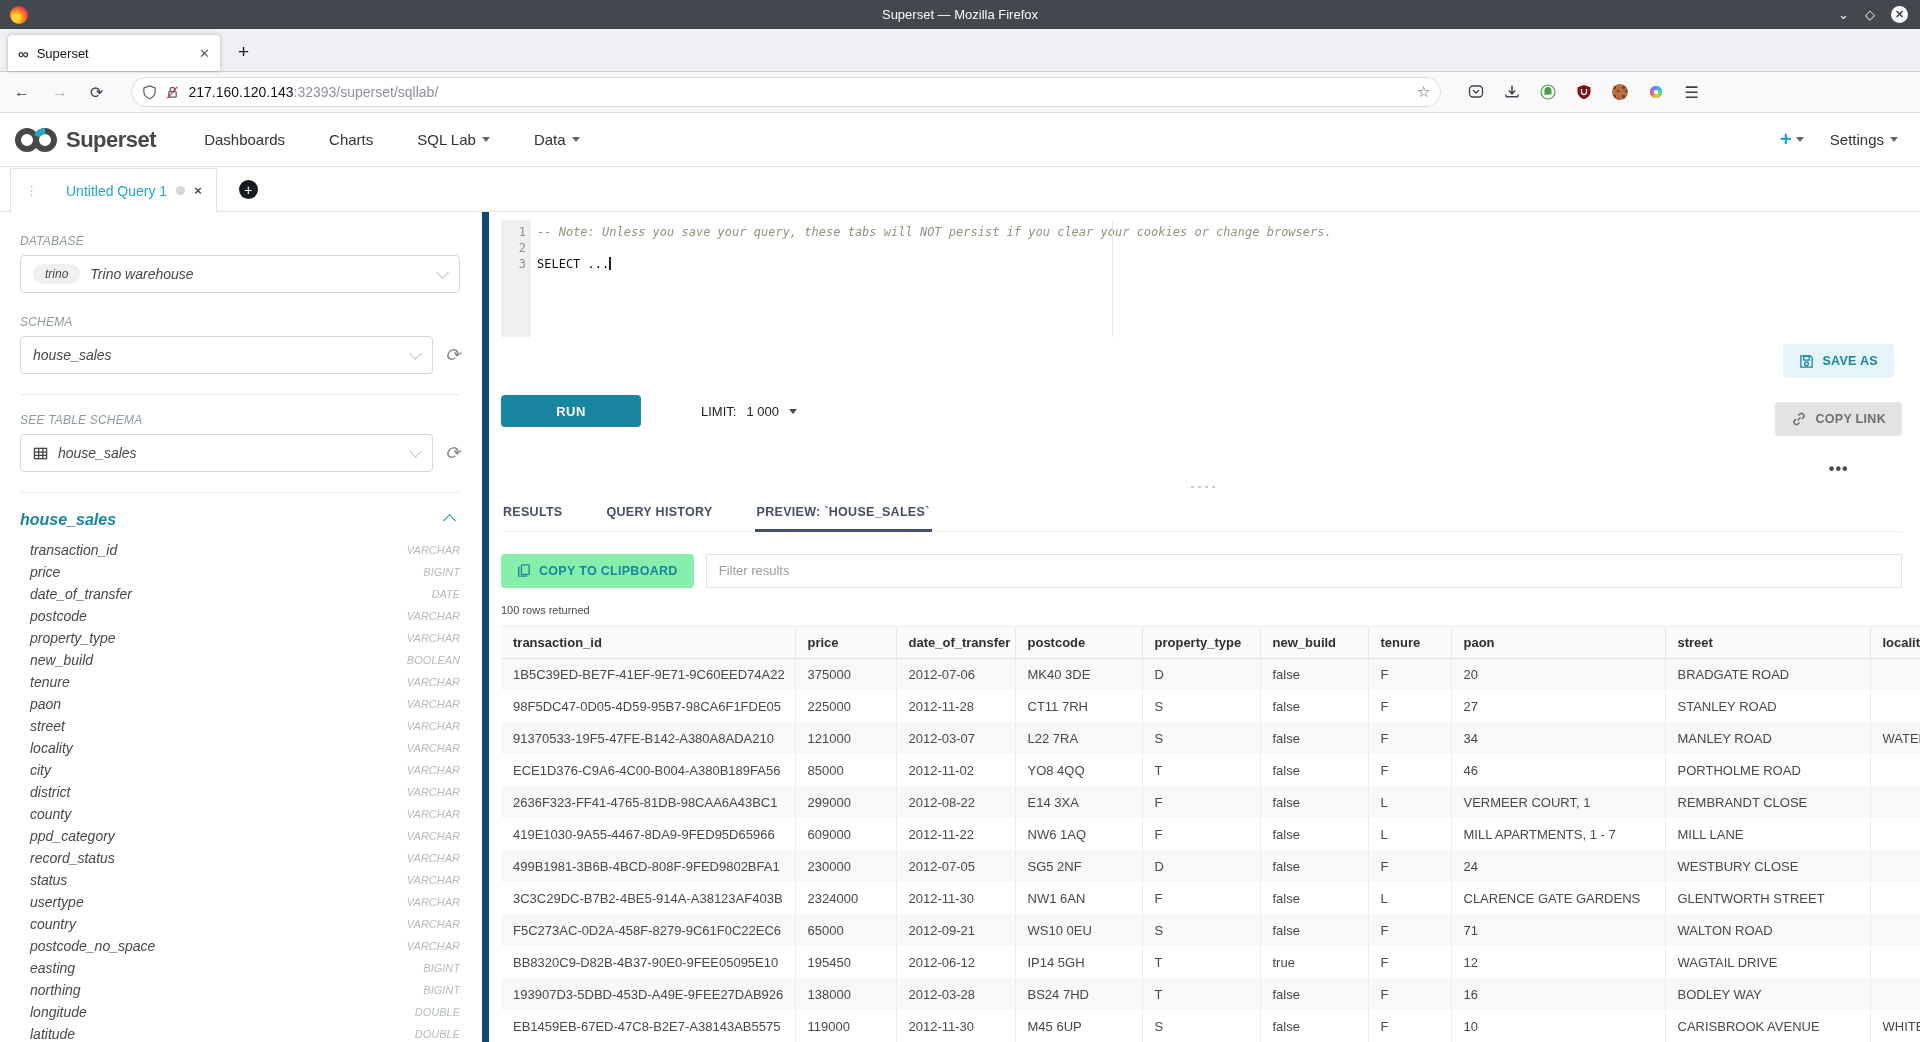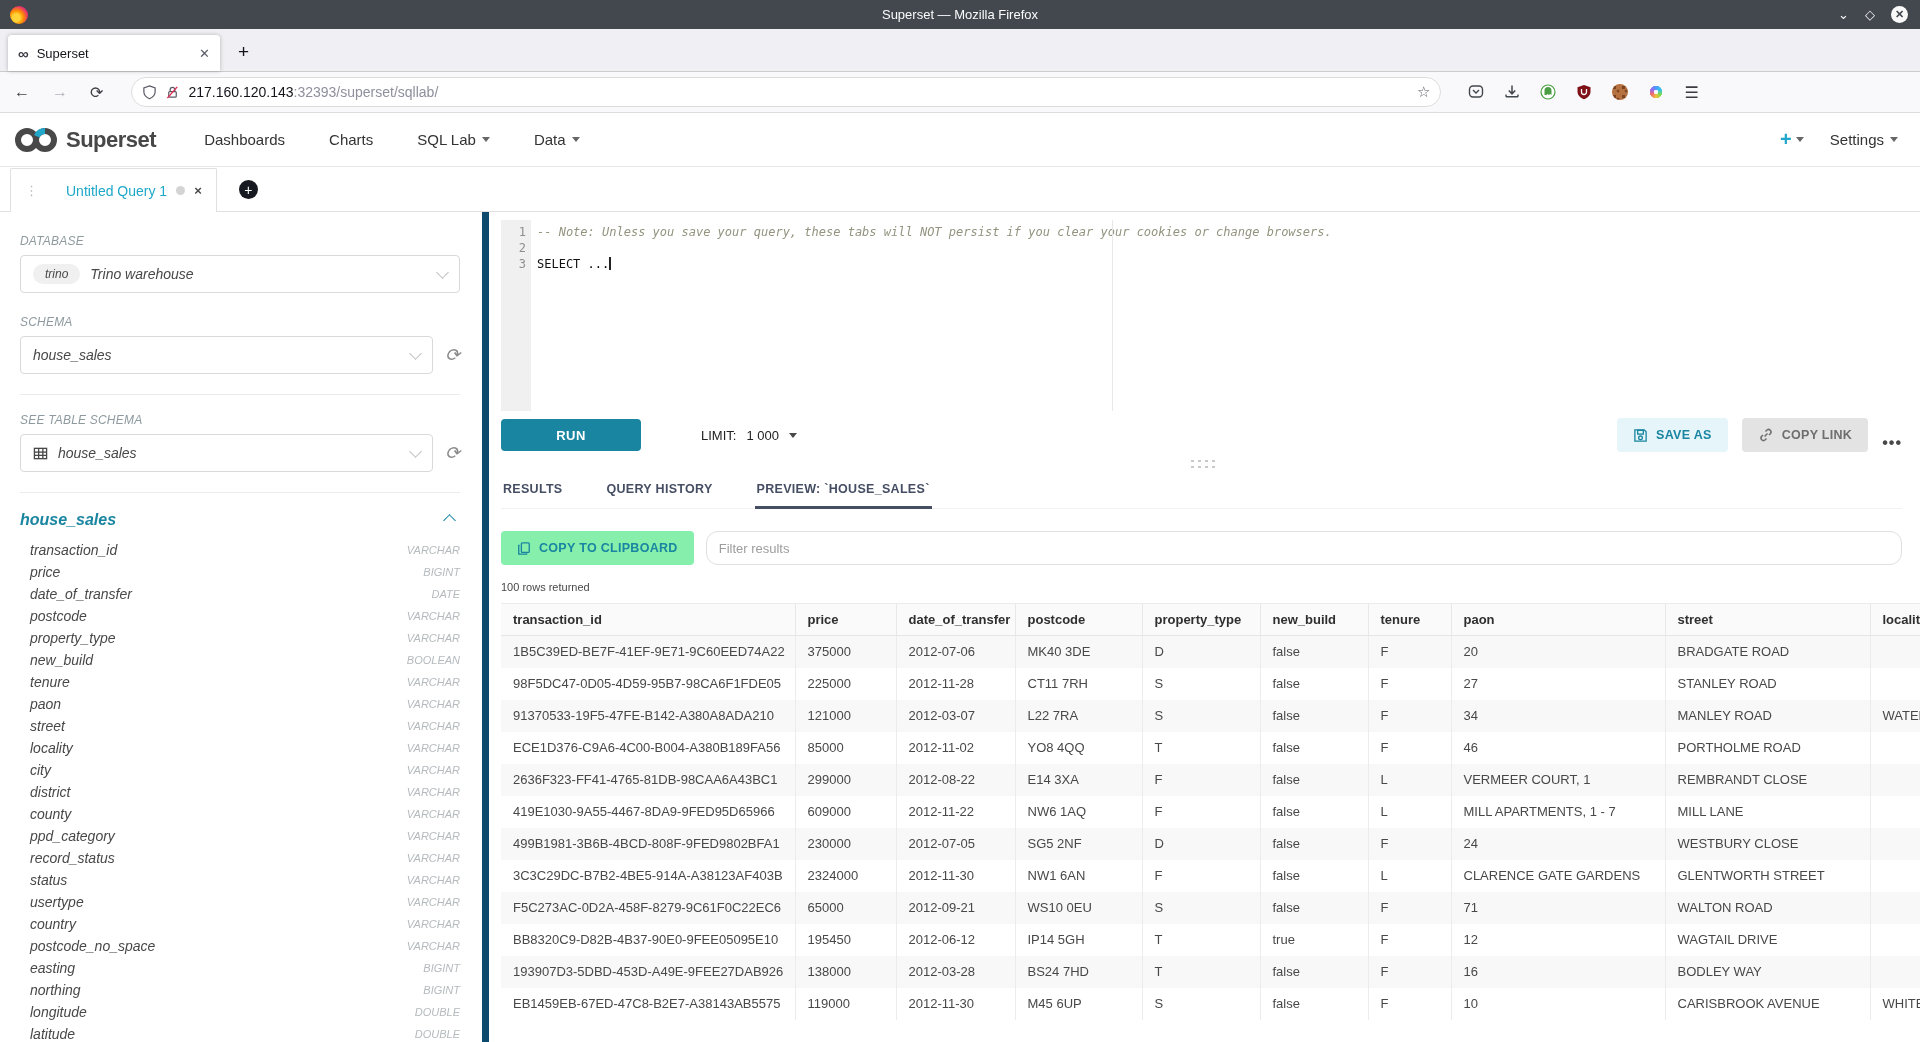"SAVE AS" .run-right { align-items: flex-end -> center; flex-direction: none -> column; gap: 14px -> 24px }
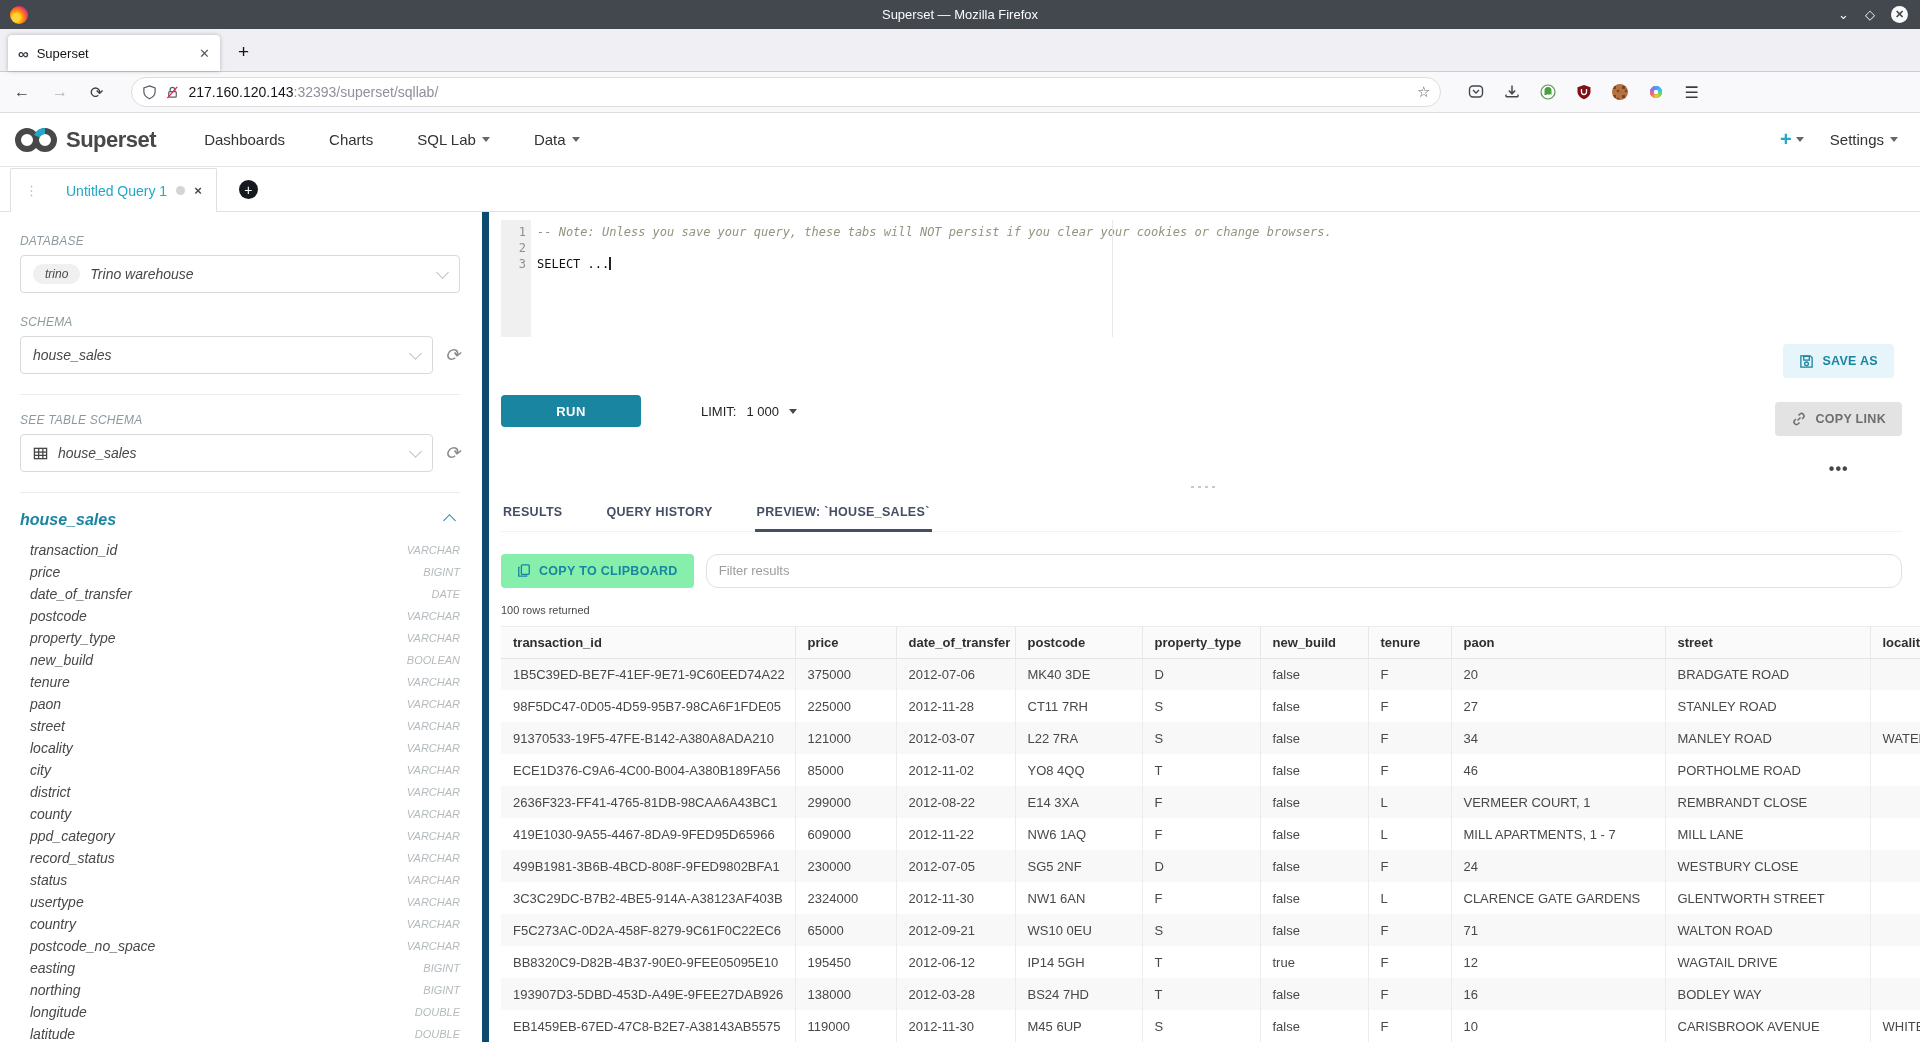"Filter results" .filter-input { border-radius: 12px -> 0 }
